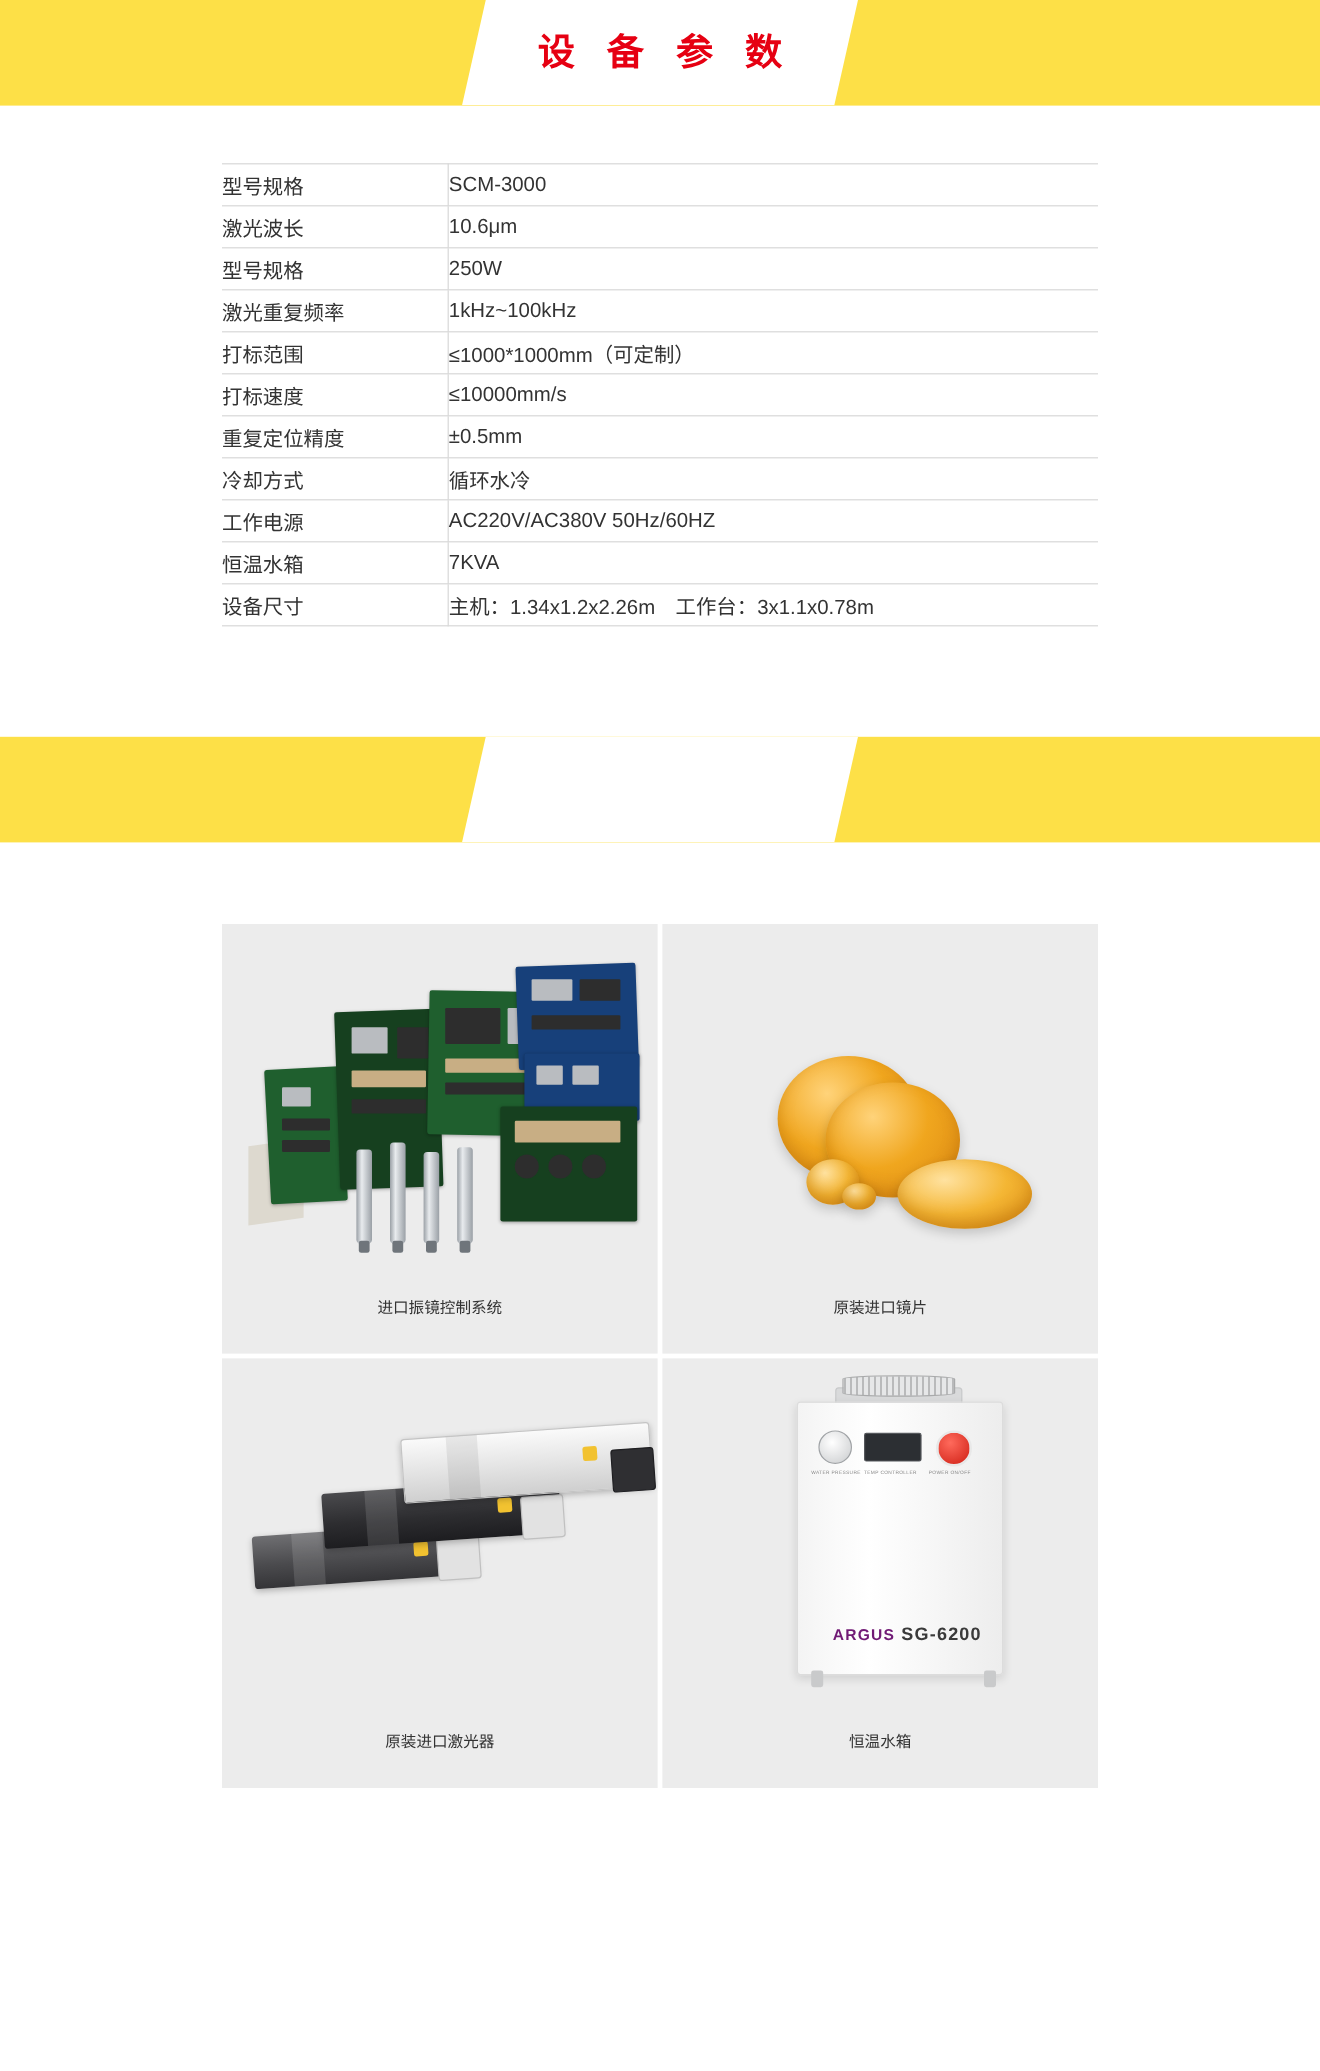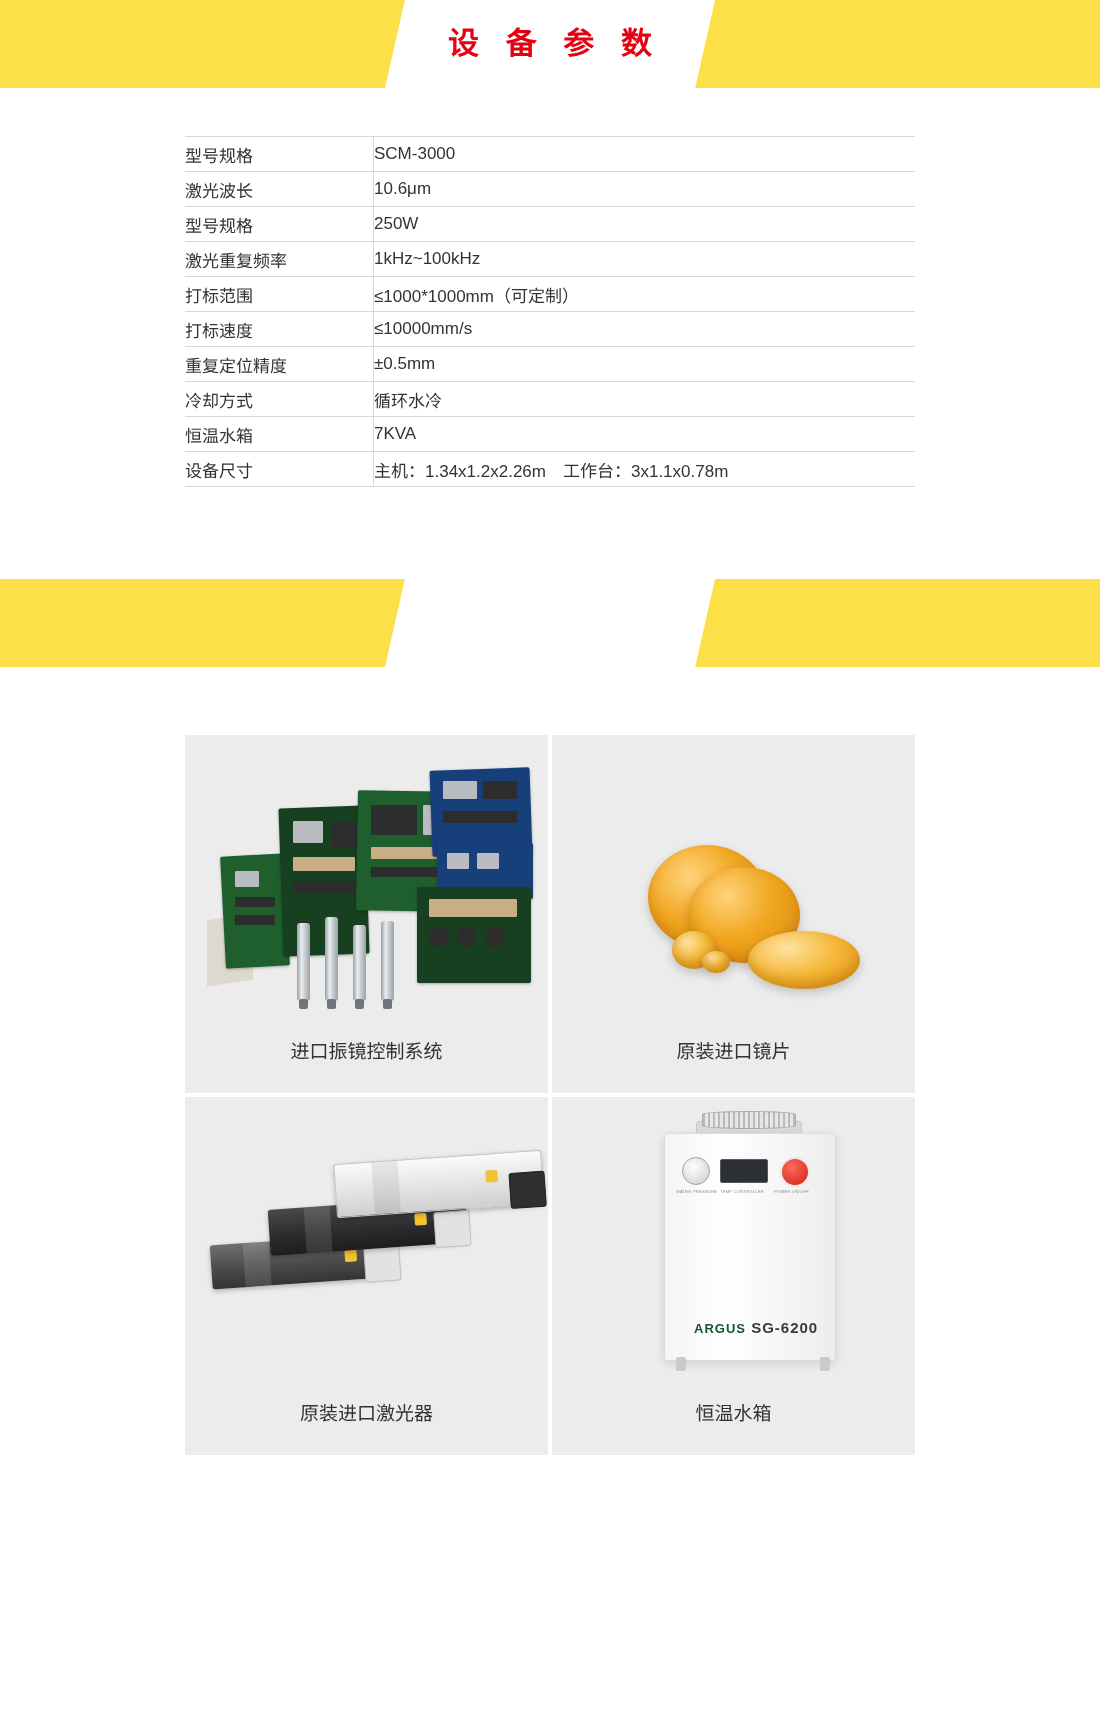"工作电源" tr { html: none -> <tr> <td>工作电源</td> <td>AC220V/AC380V 50Hz/60HZ</td> </tr> }
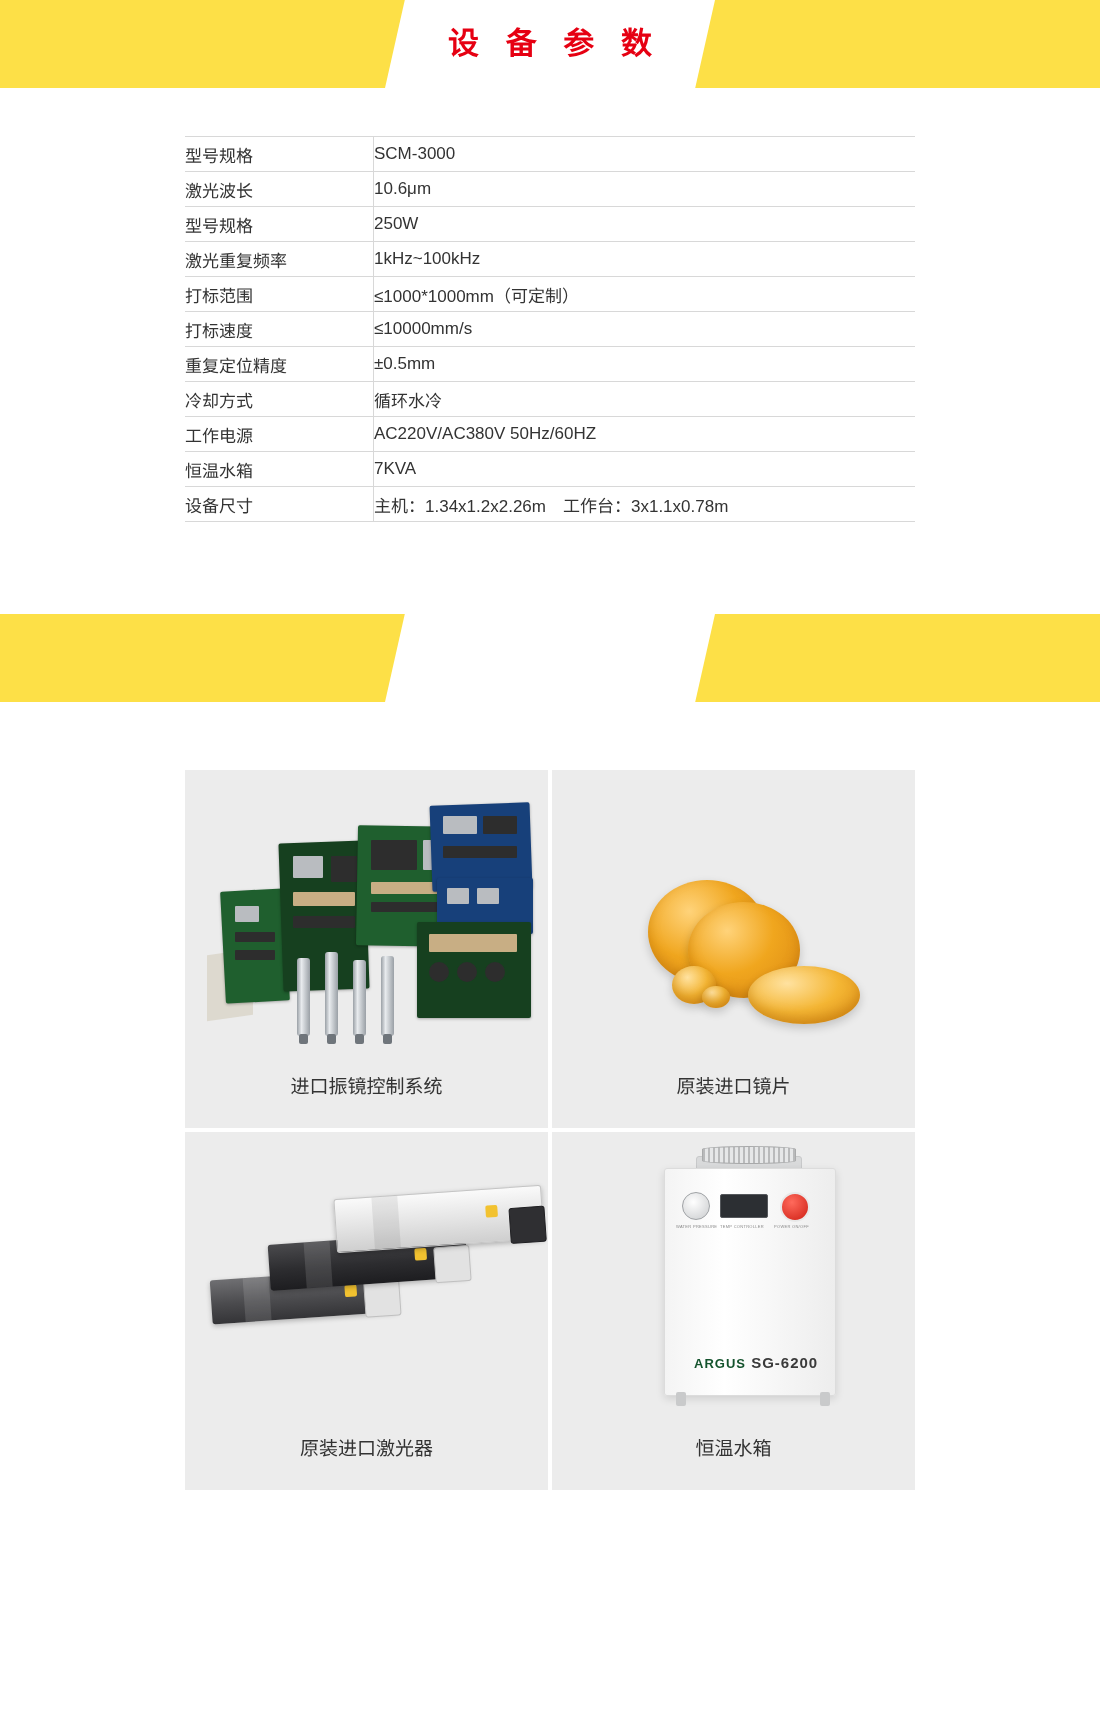"进口振镜控制系统" .cell .cap { font-size: 19px -> 13px }
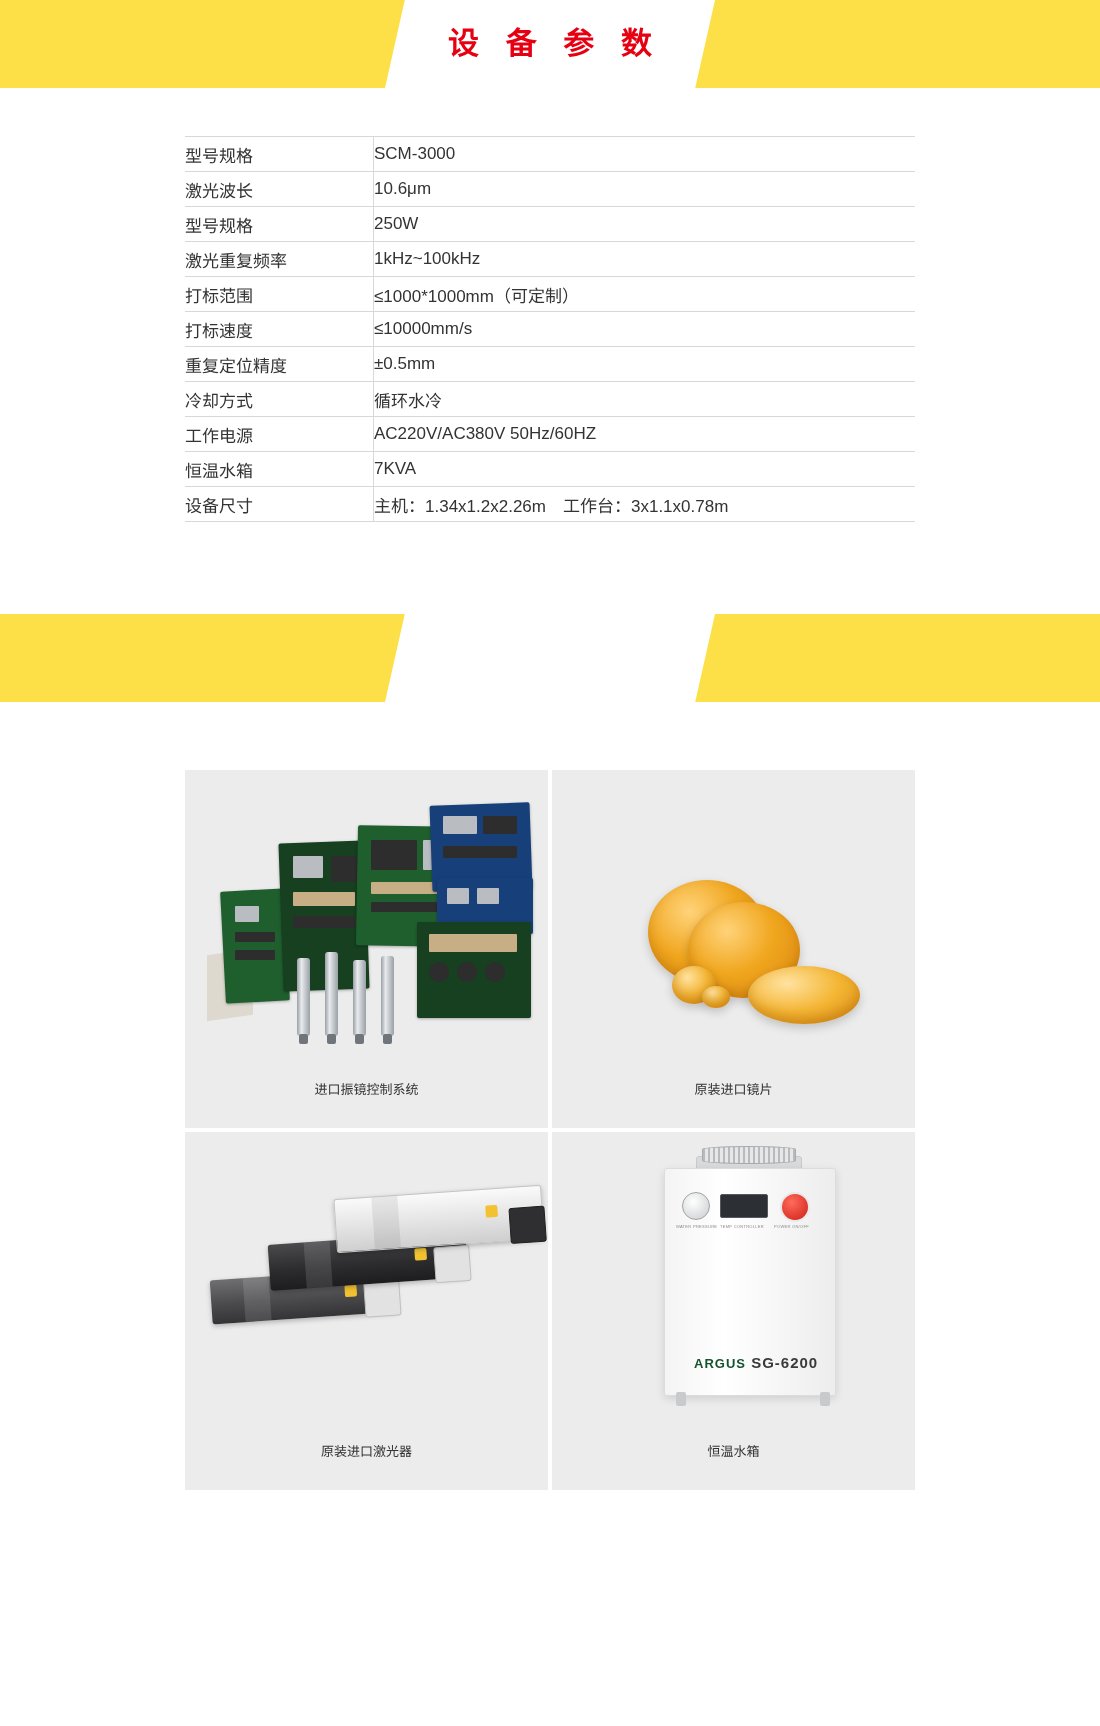"ARGUS" .brand .mark { color: #14532d -> #701a75 }
